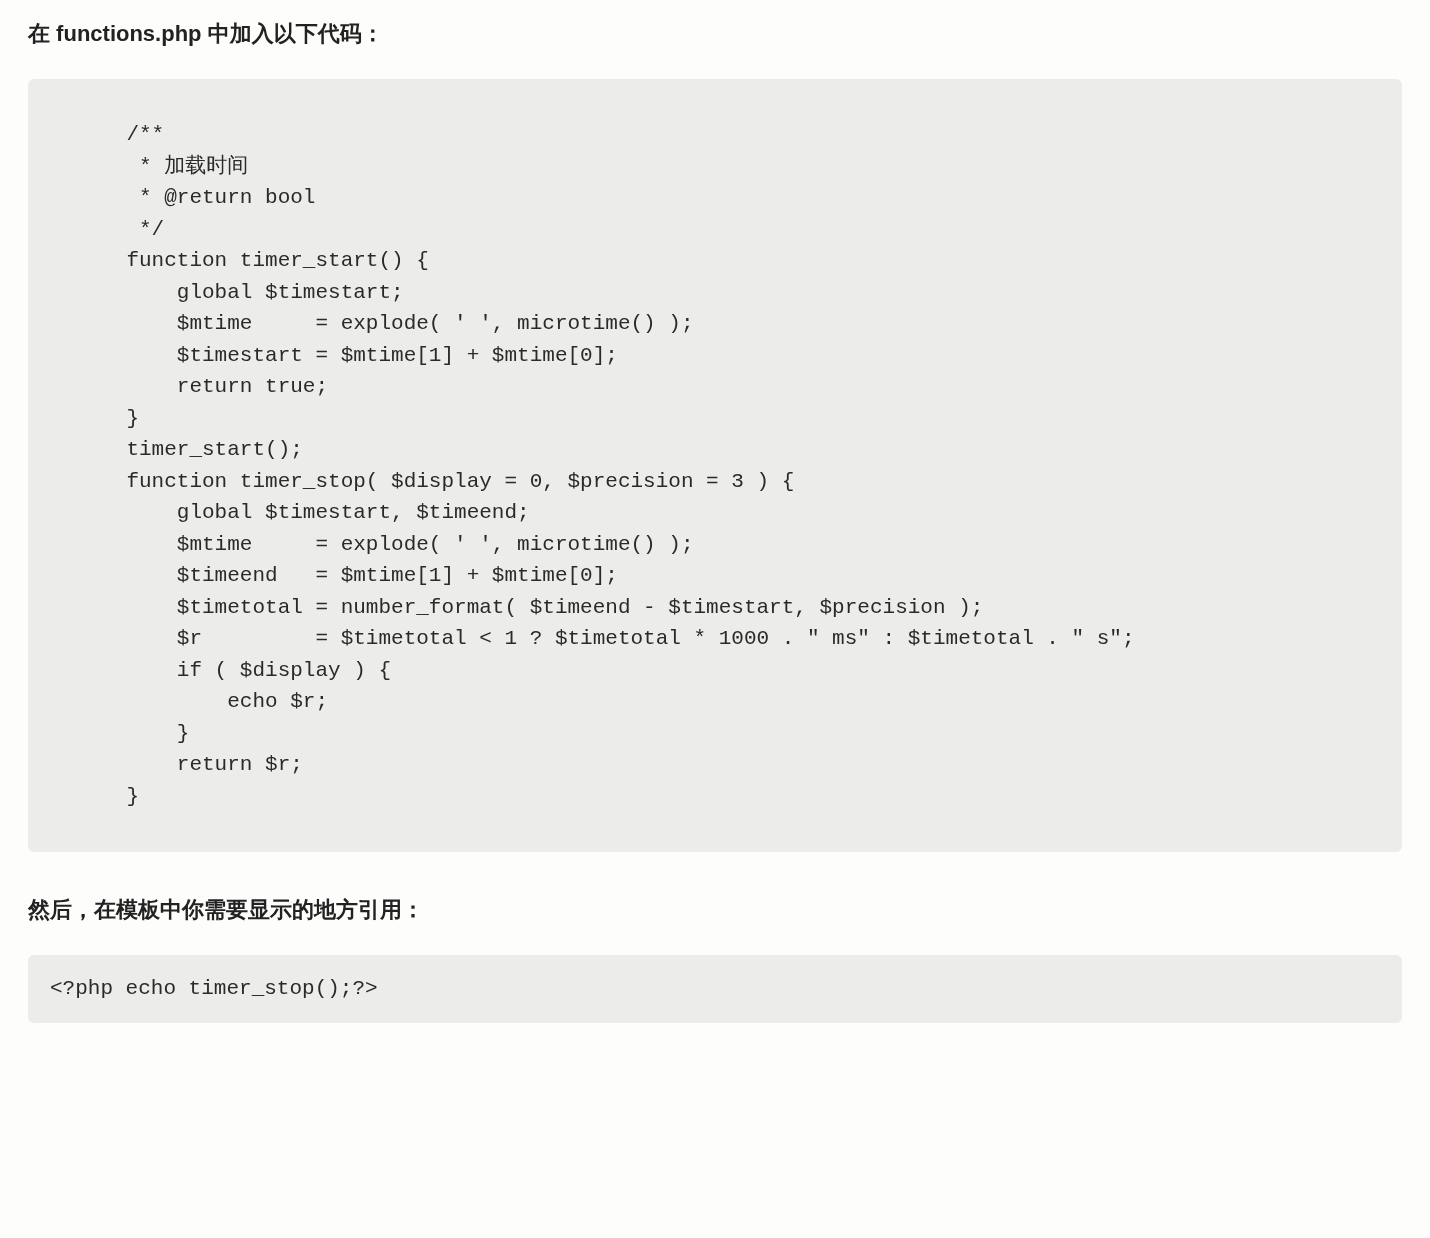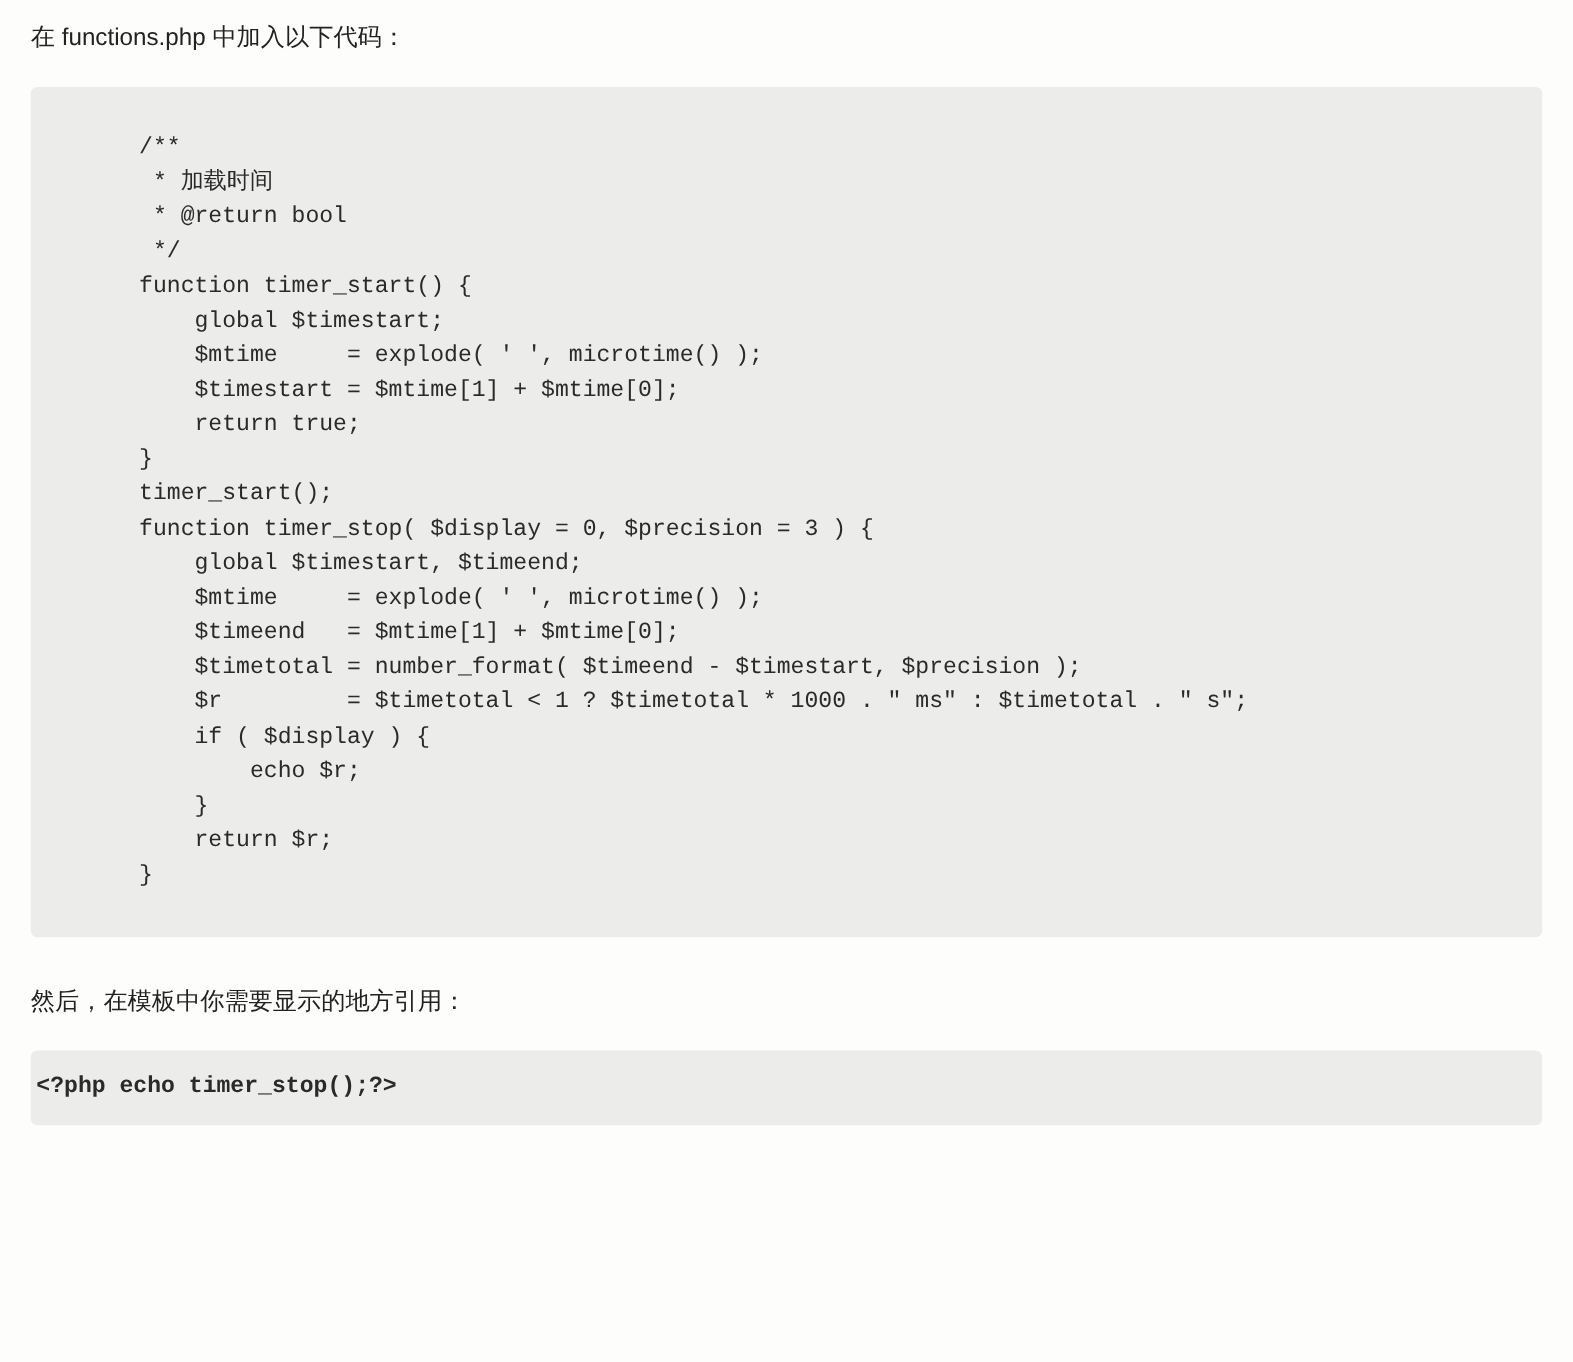"在 functions.php 中加入以下代码：" .paragraph { font-weight: 400 -> 700 }
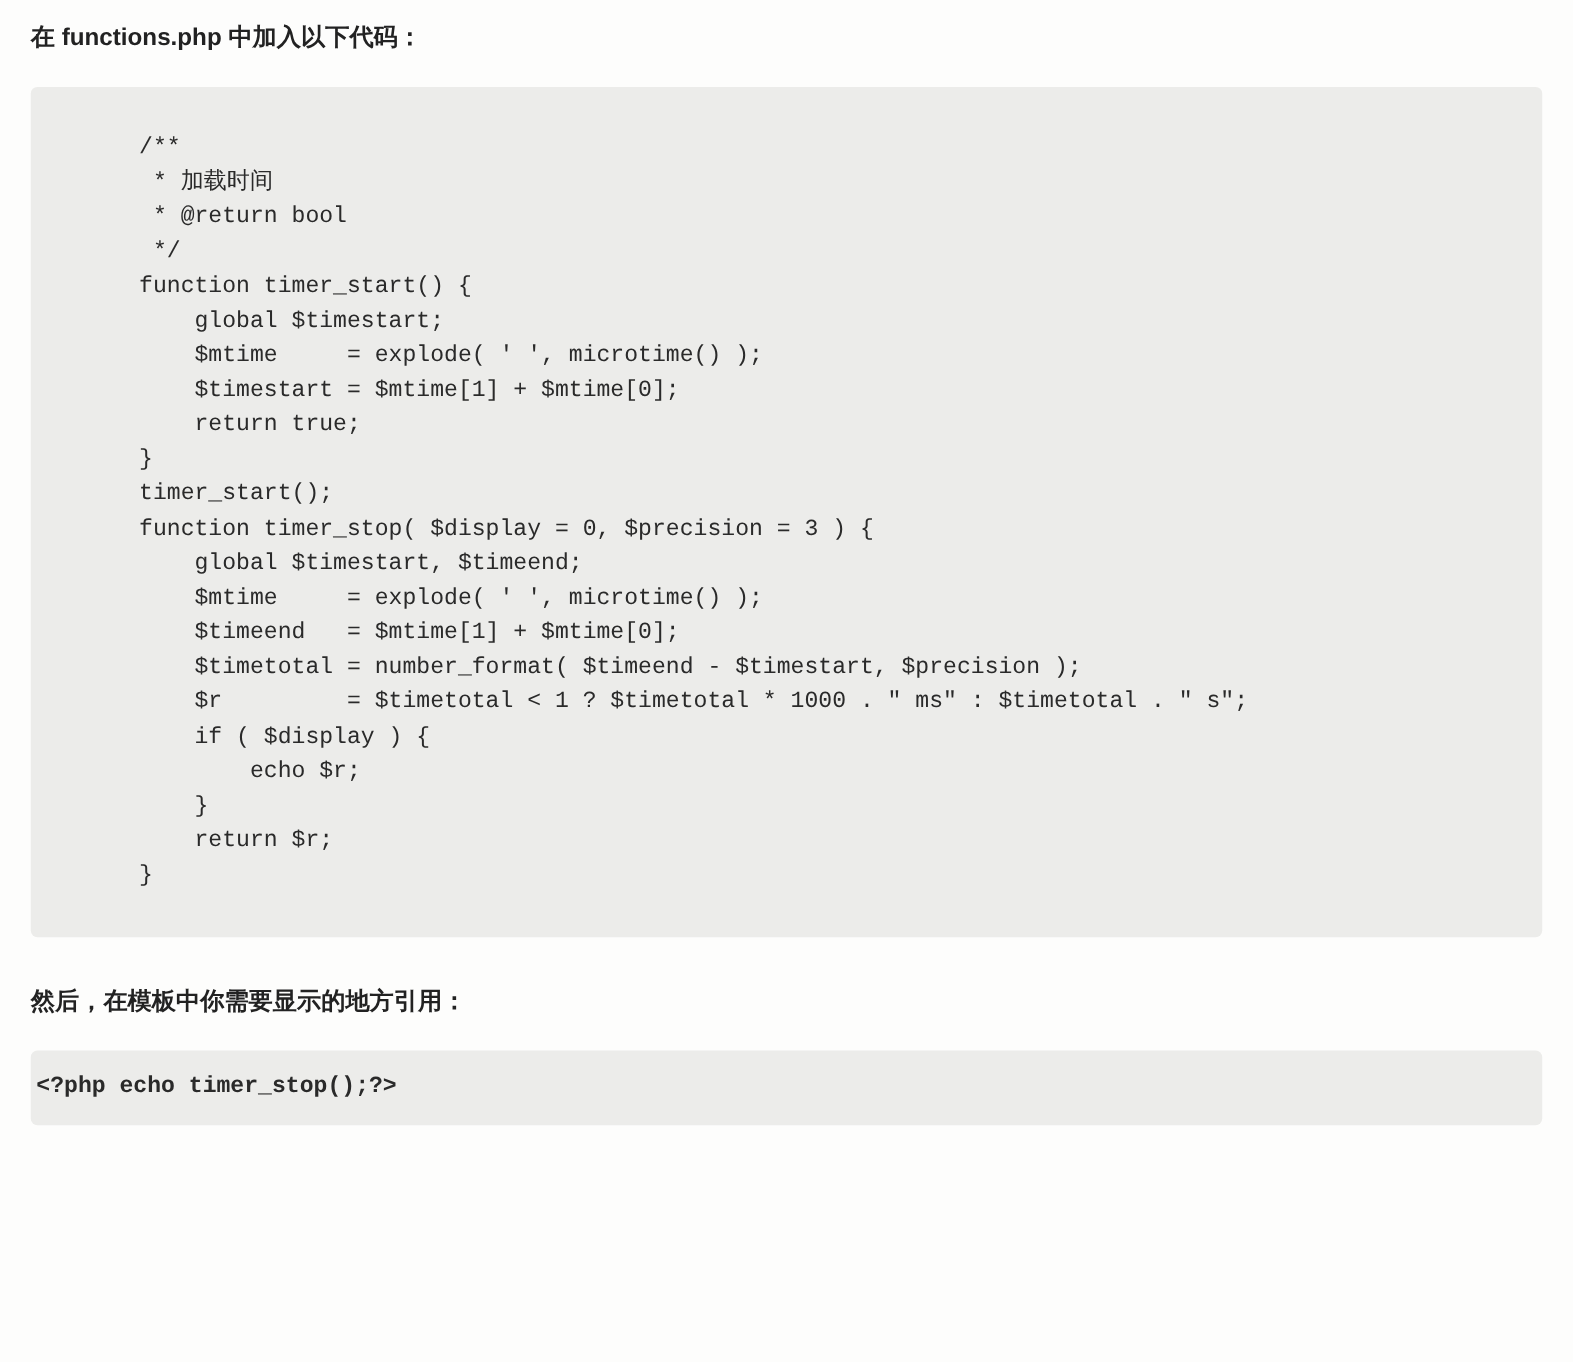"<?php echo timer_stop();?>" .code-block.small { font-weight: bold -> none; padding: 18px 5px -> 18px 22px }
